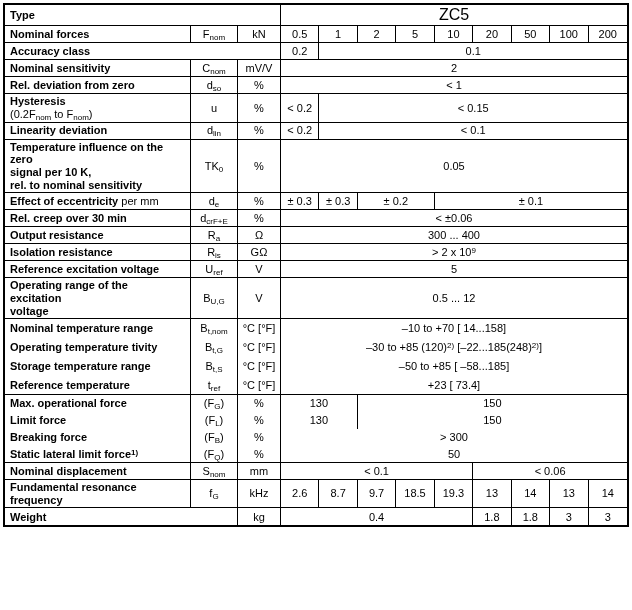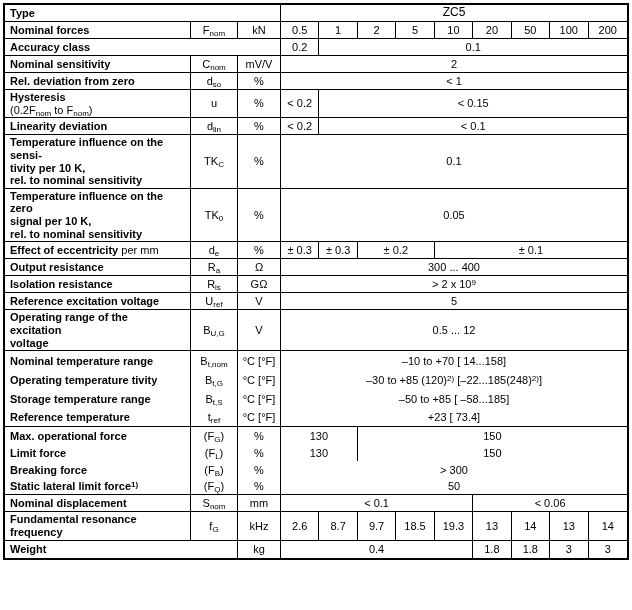"ZC5" td.type-span { font-size: 12px -> 16px }
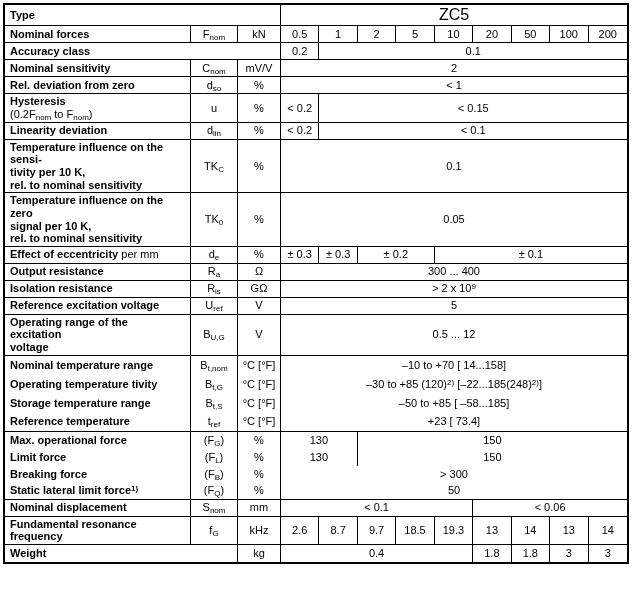"Temperature influence on the sensi-" tr { html: <tr> <td>Temperature influence on the sensi-<br>tivity per 10 K,<br>rel. to nominal sensitivity</td> <td>TK<sub>C</sub></td> <td>%</td> <td>0.1</td> </tr> -> none }
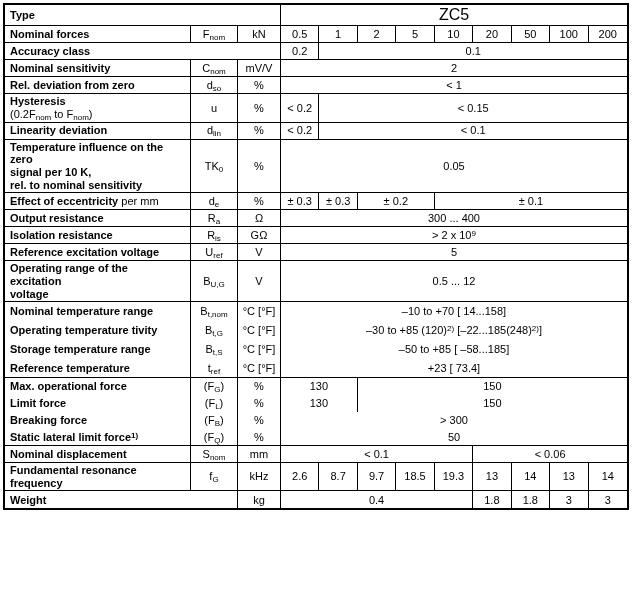"Rel. creep over 30 min" tr { html: none -> <tr> <td>Rel. creep over 30 min</td> <td>d<sub>crF+E</sub></td> <td>%</td> <td>&lt; ±0.06</td> </tr> }
